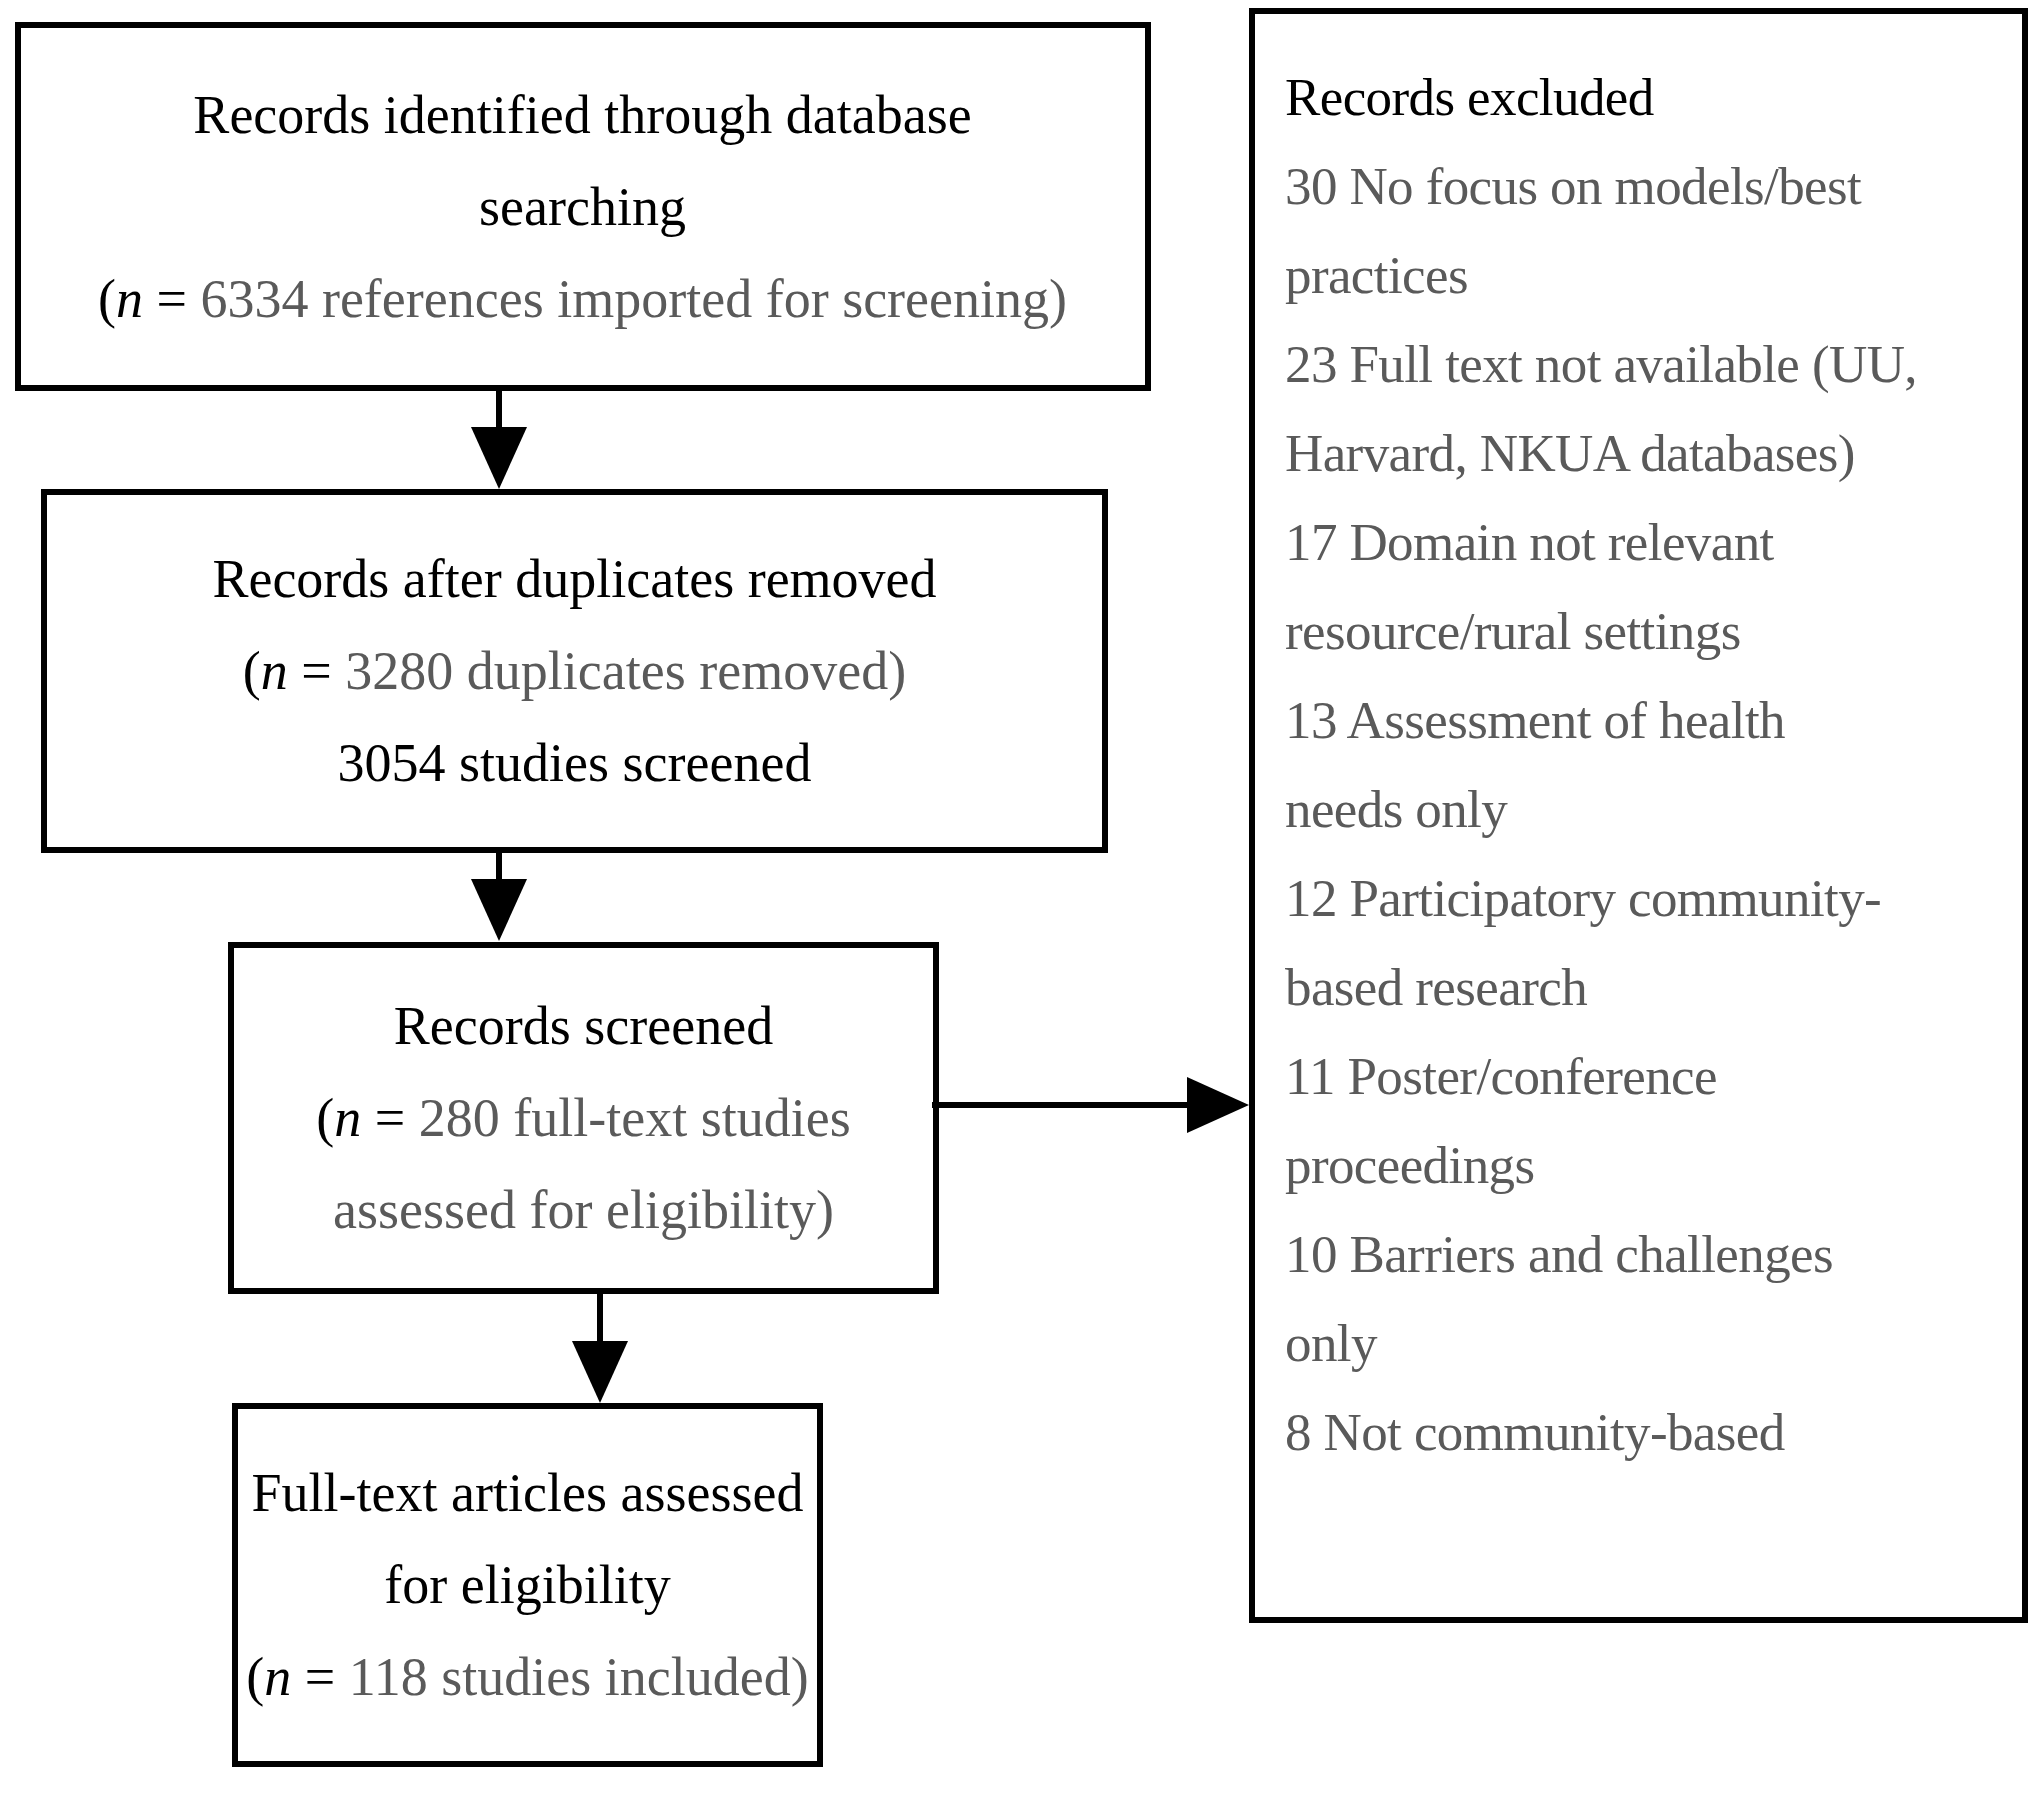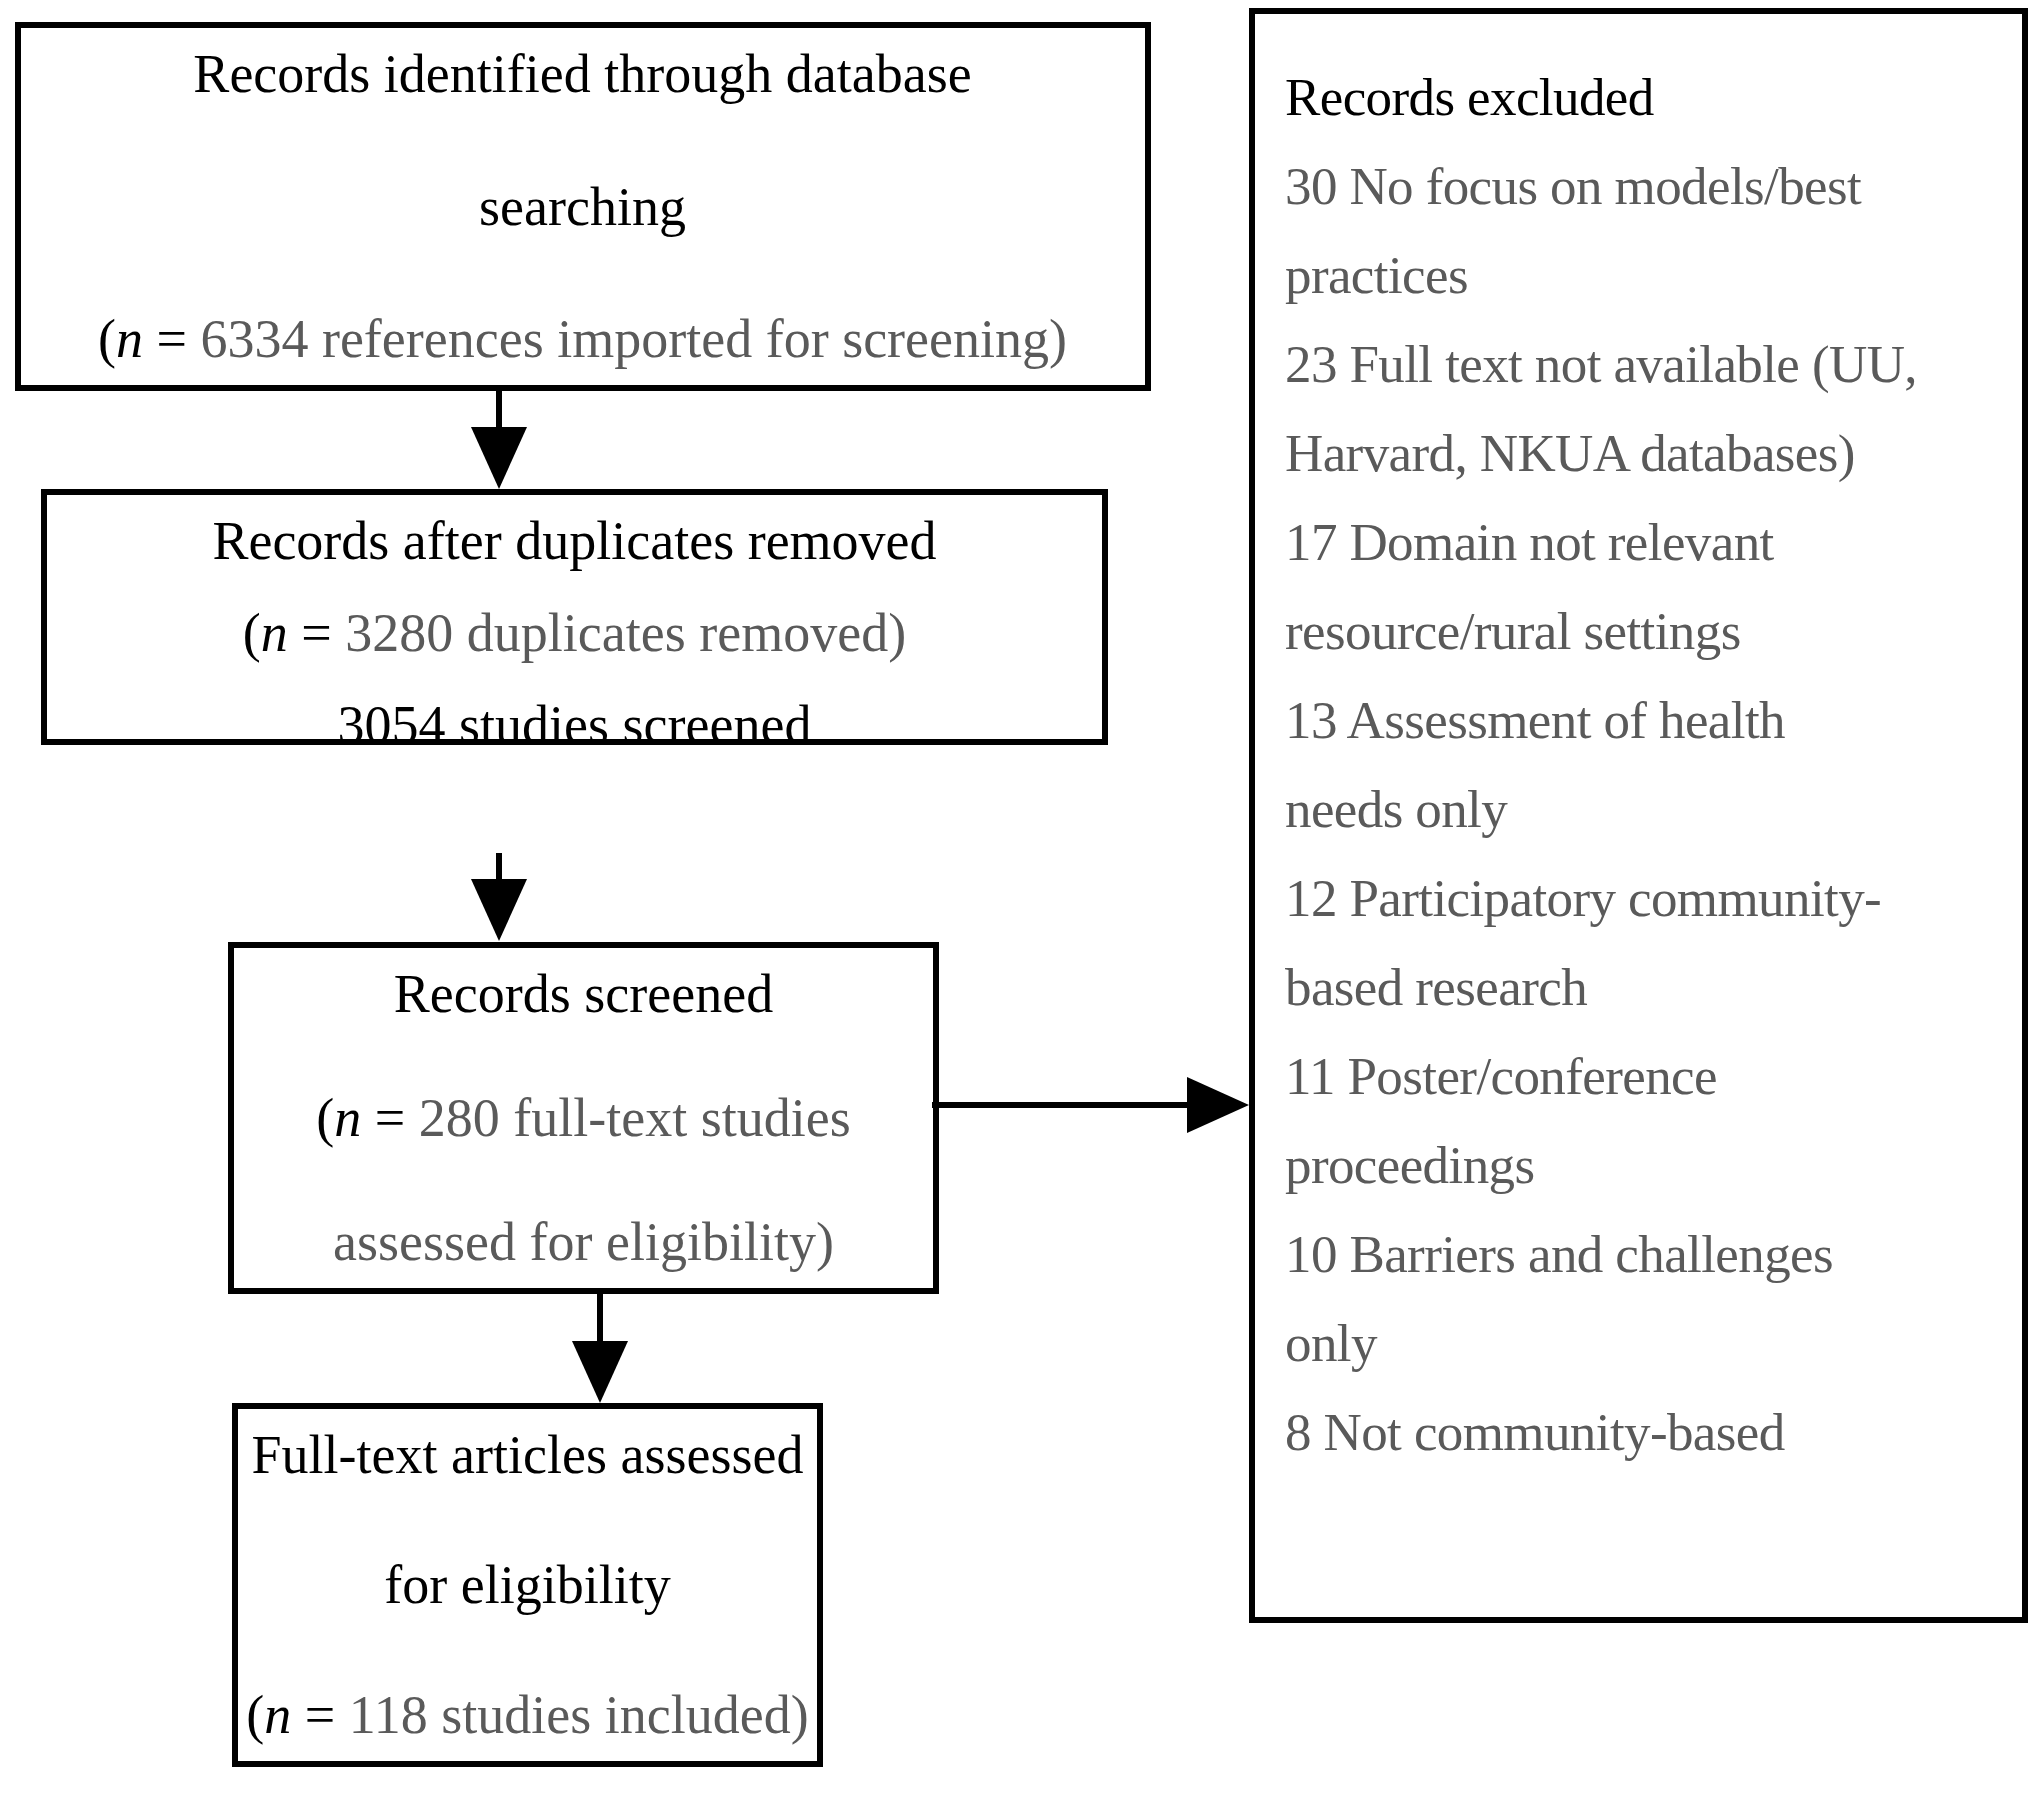"Records identified through database" .box { justify-content: space-between -> center }
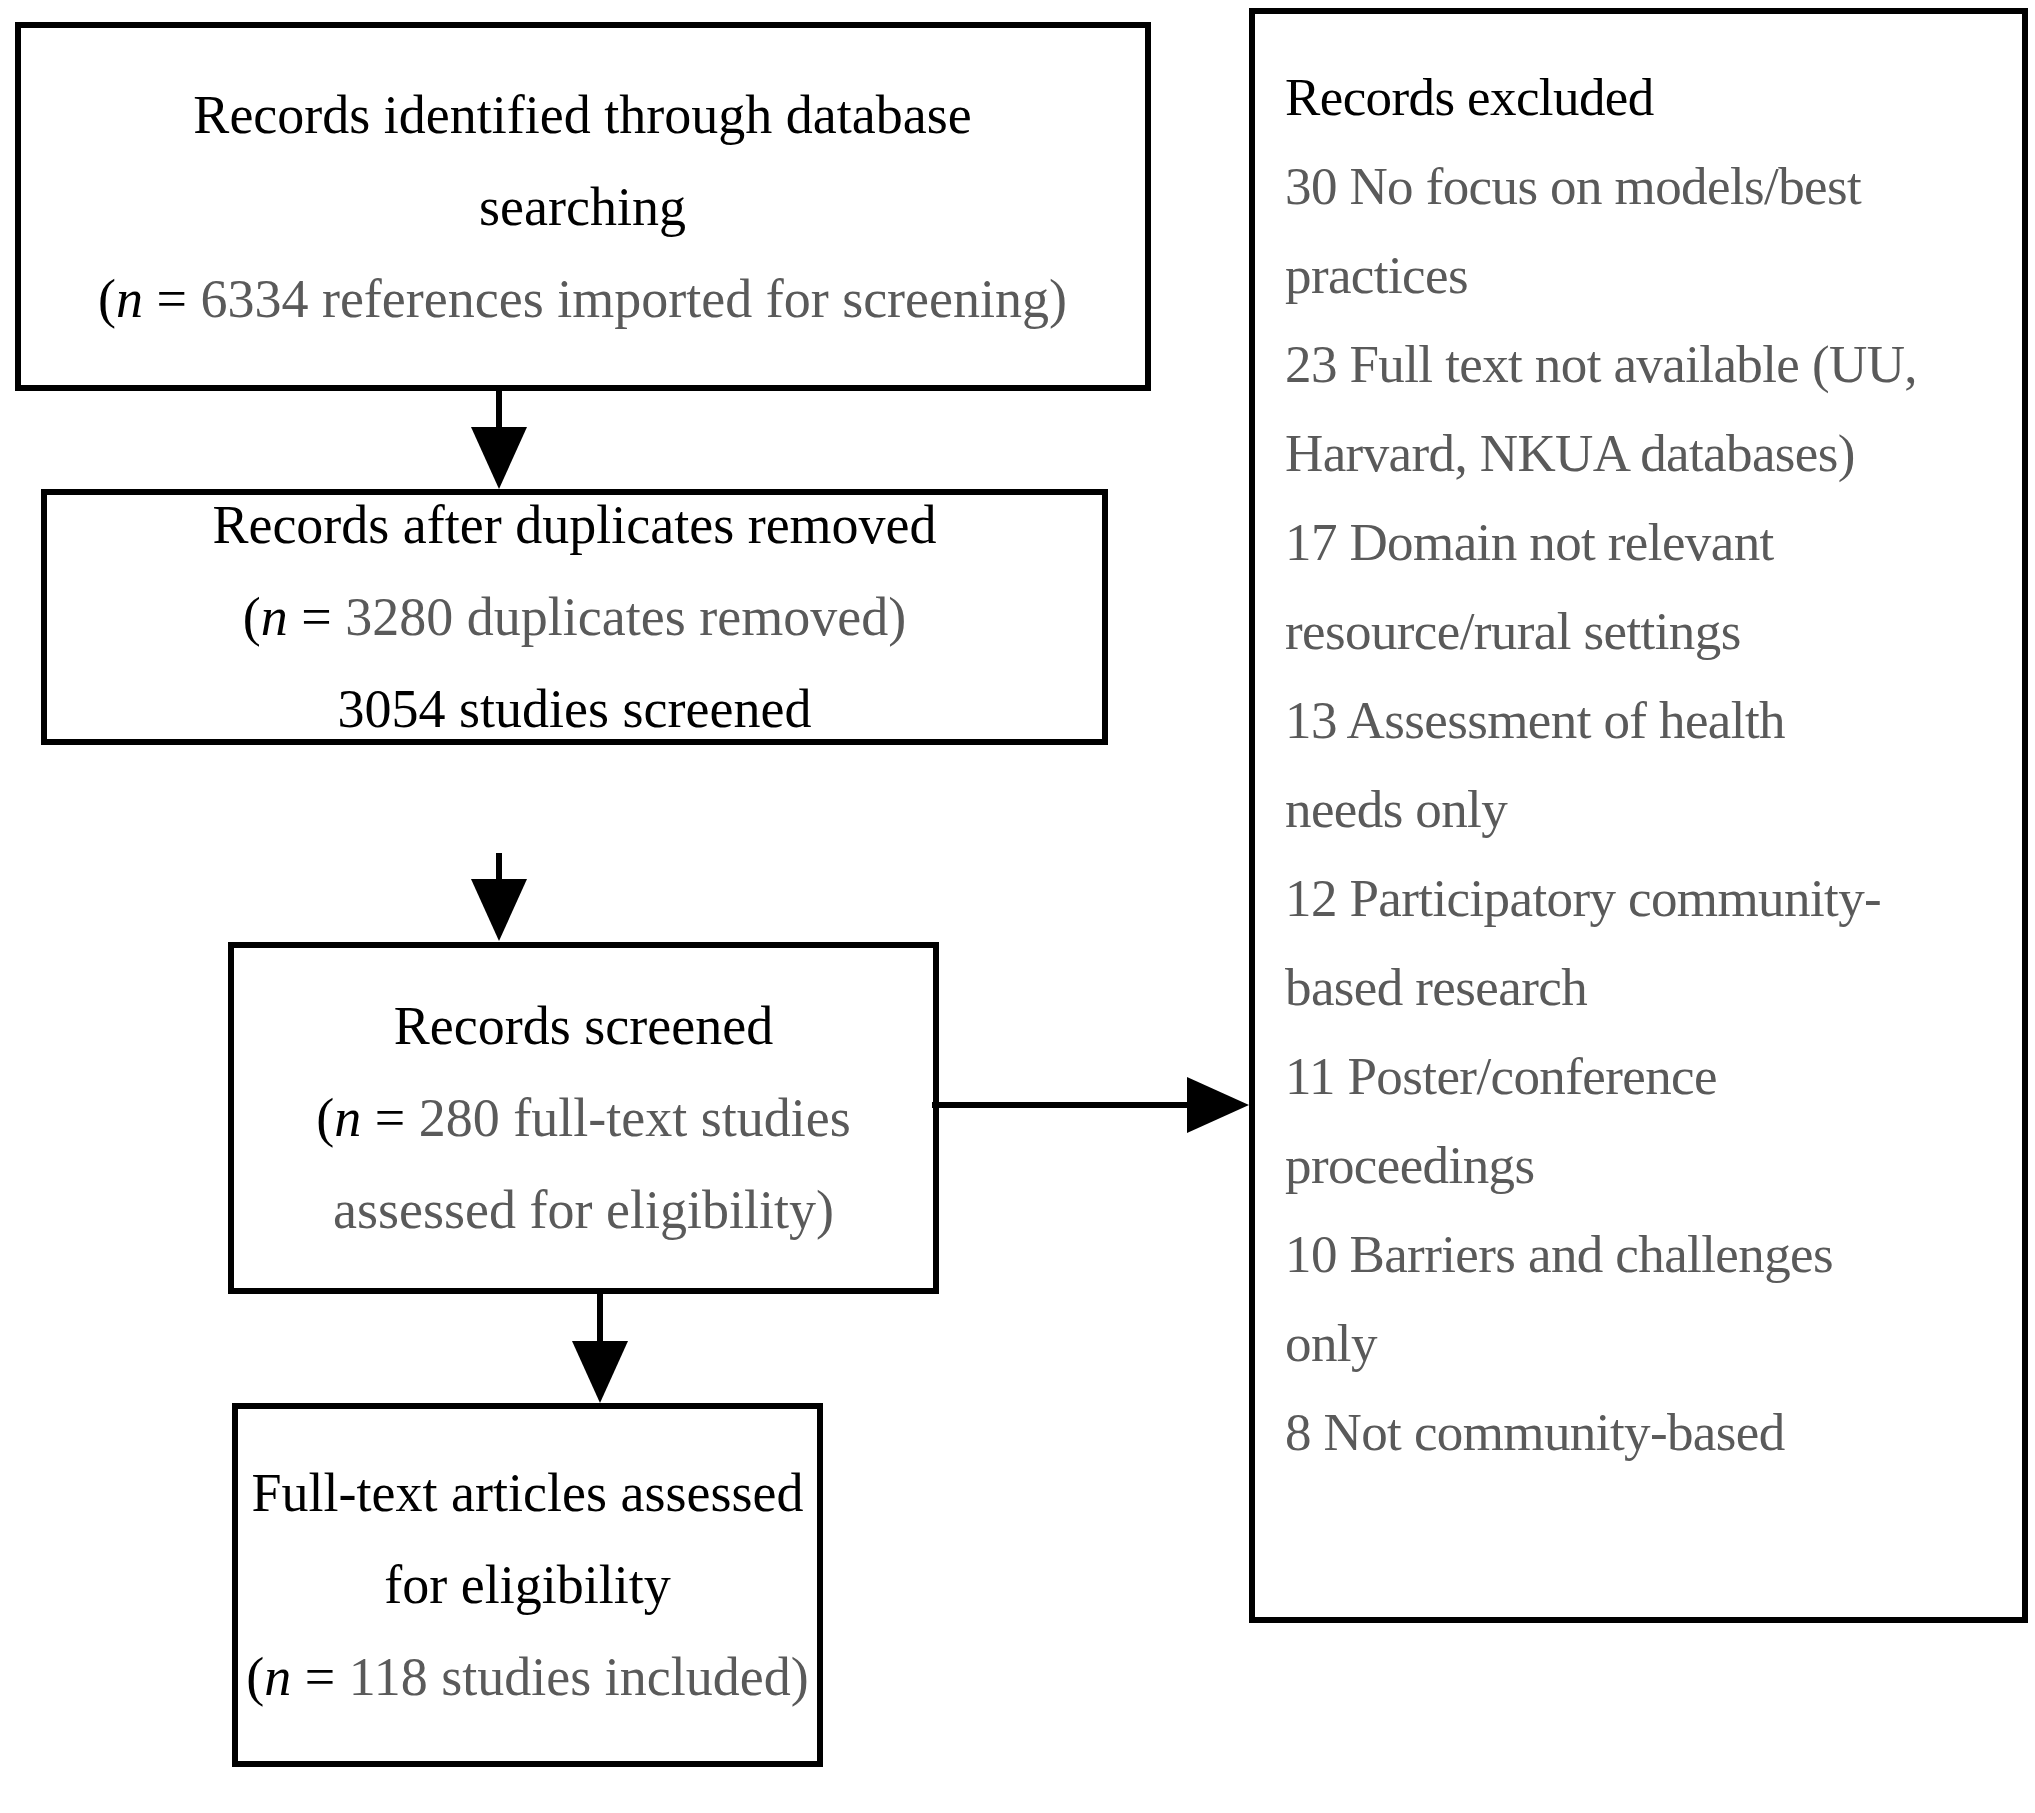"Records after duplicates removed" #box-duplicates { height: 256px -> 364px }
